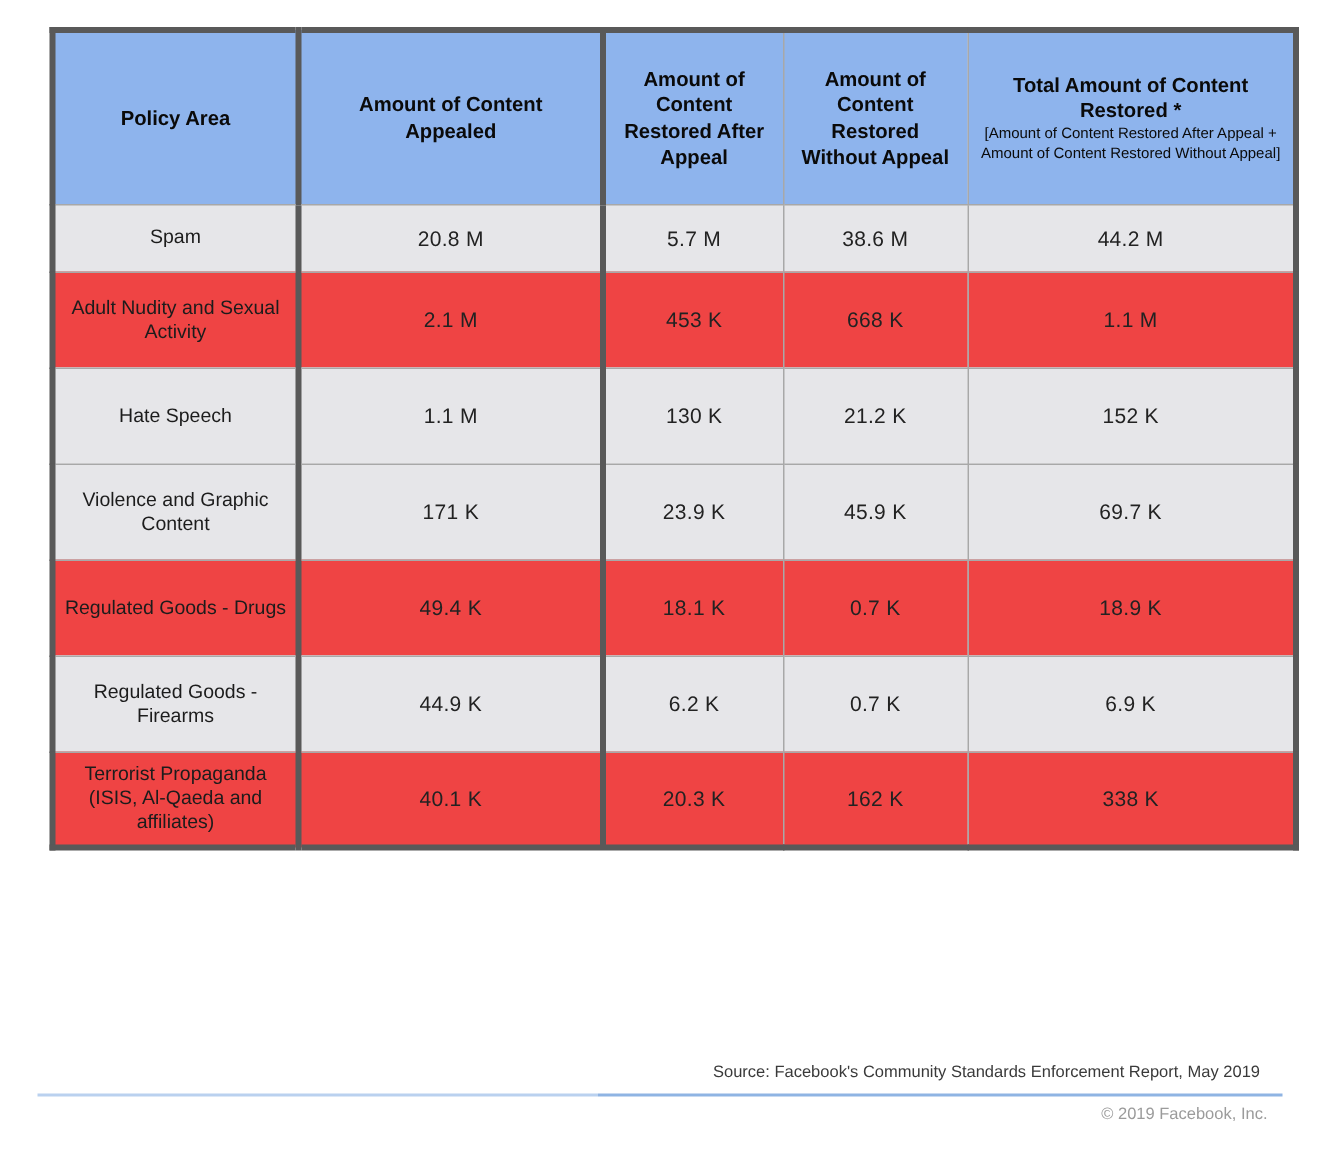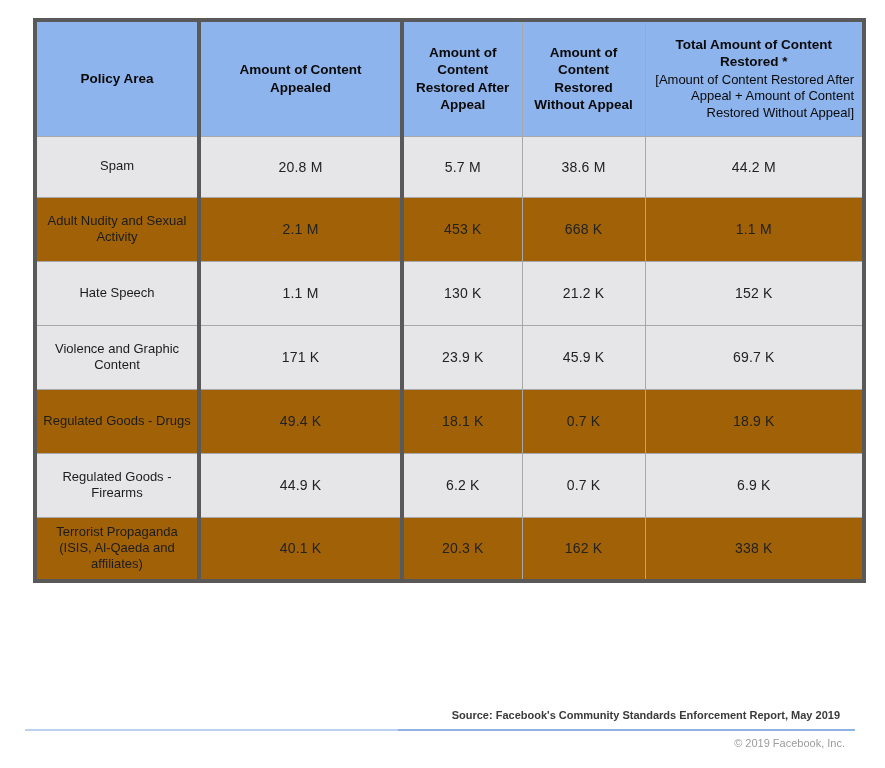"[Amount of Content Restored After" .th-sub { font-size: 13px -> 10px; text-align: right -> none }
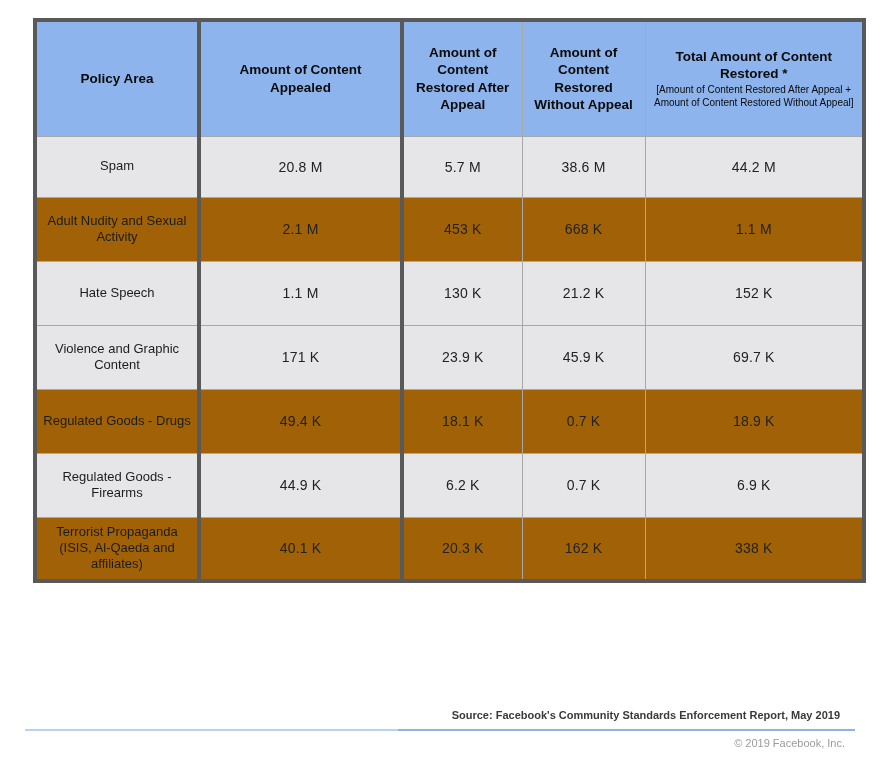"Spam" tr.data-row.short { height: 61px -> 45px }
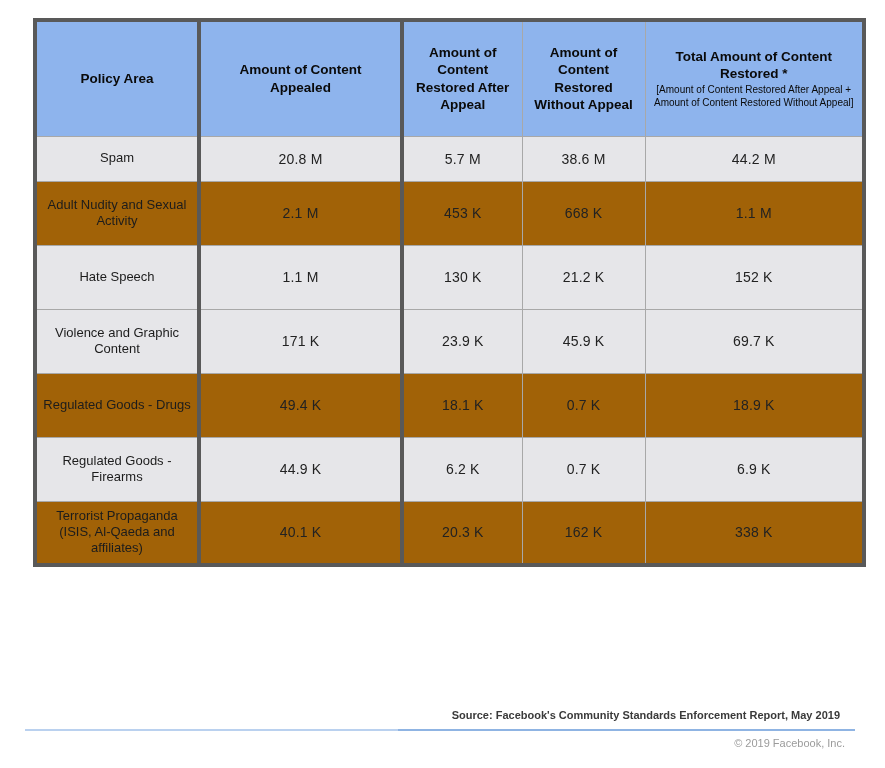"Adult Nudity and Sexual Activity" tr.data-row { background: #a16207 -> #ef4444 }
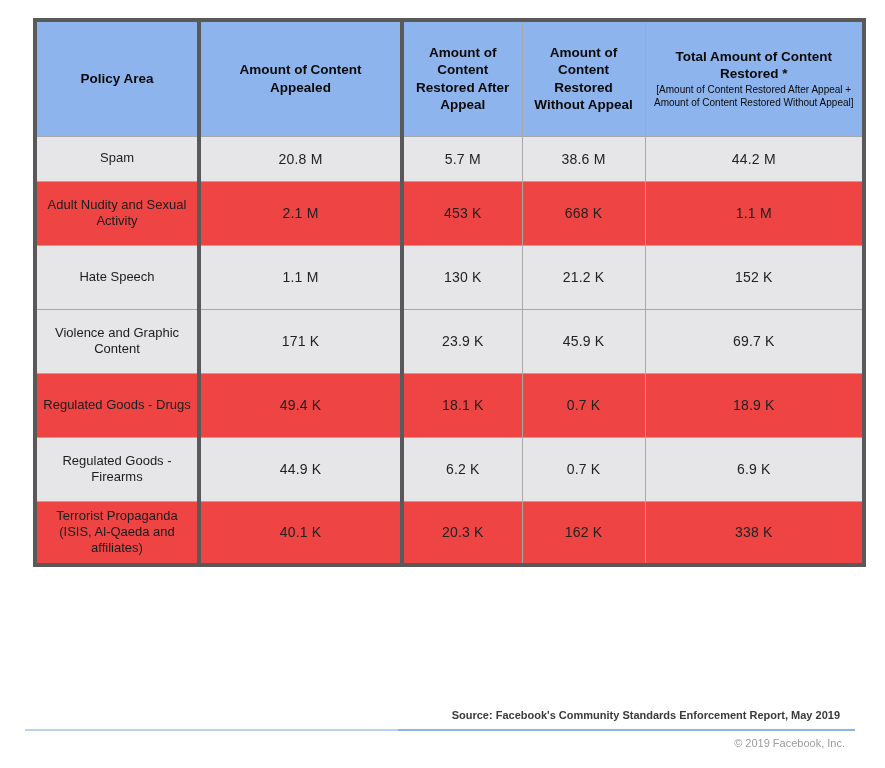"Source: Facebook's Community Standards" .source-line { font-weight: bold -> none }
